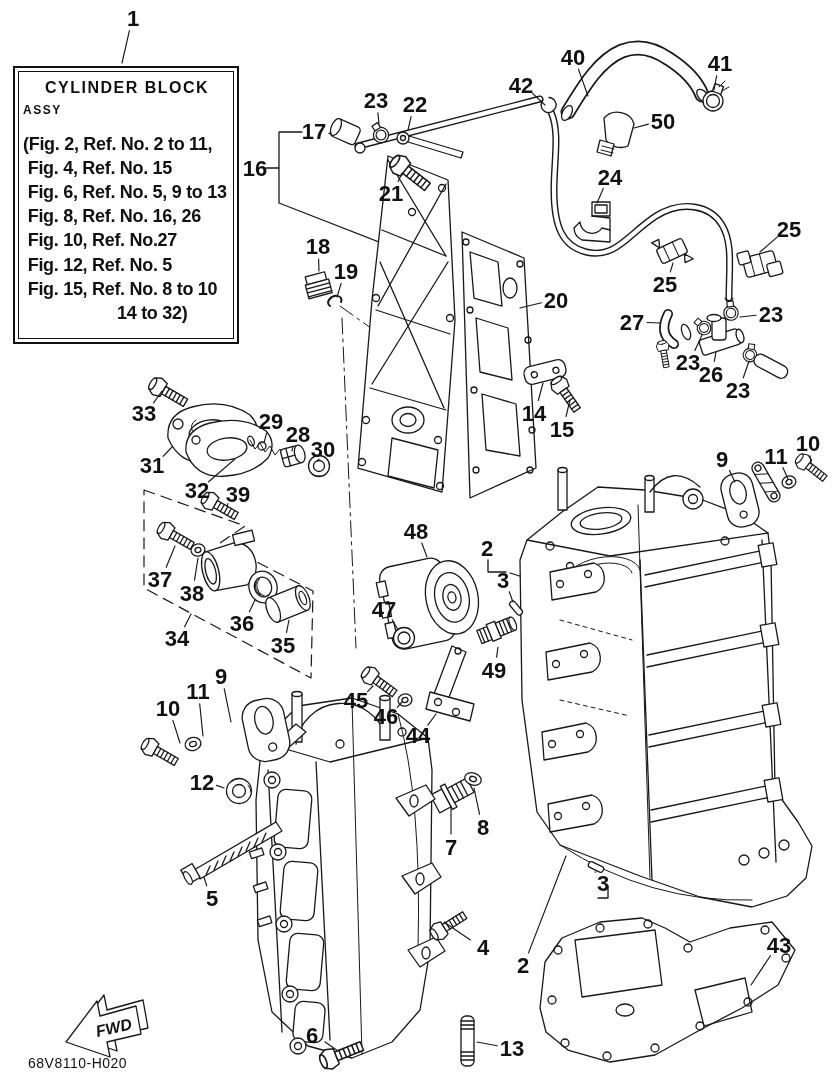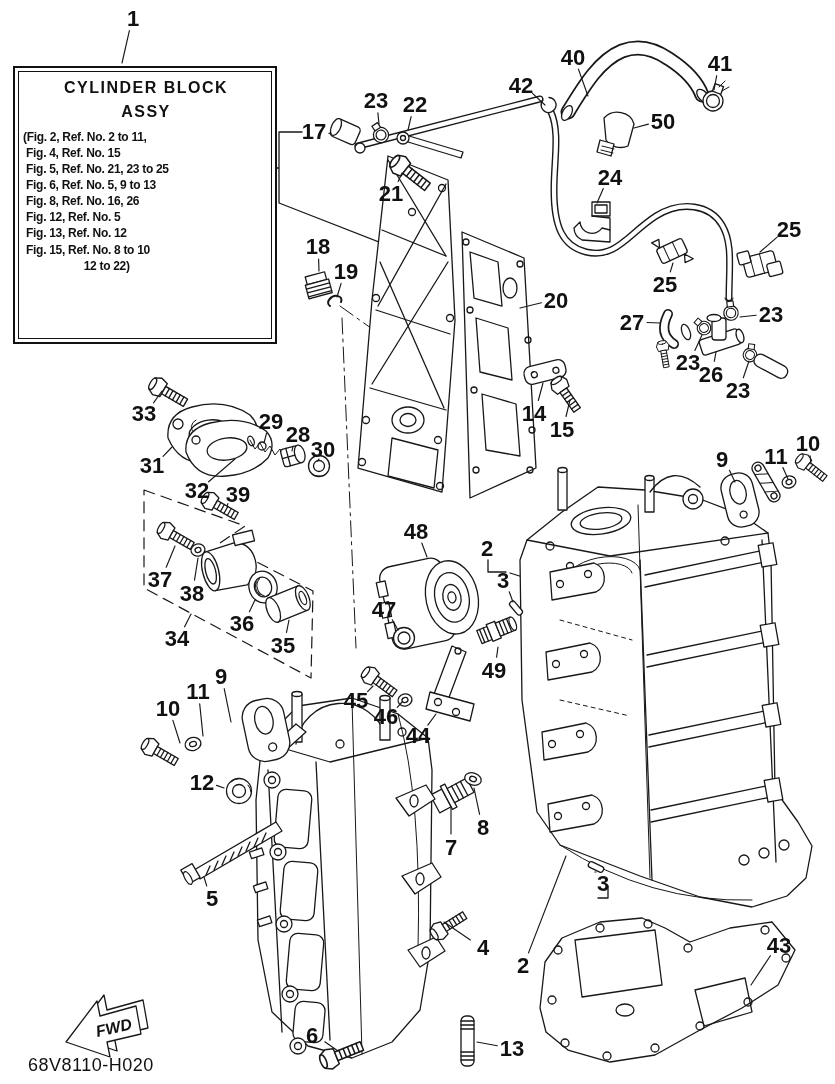"CYLINDER BLOCK" #info-box { width: 264px -> 226px }
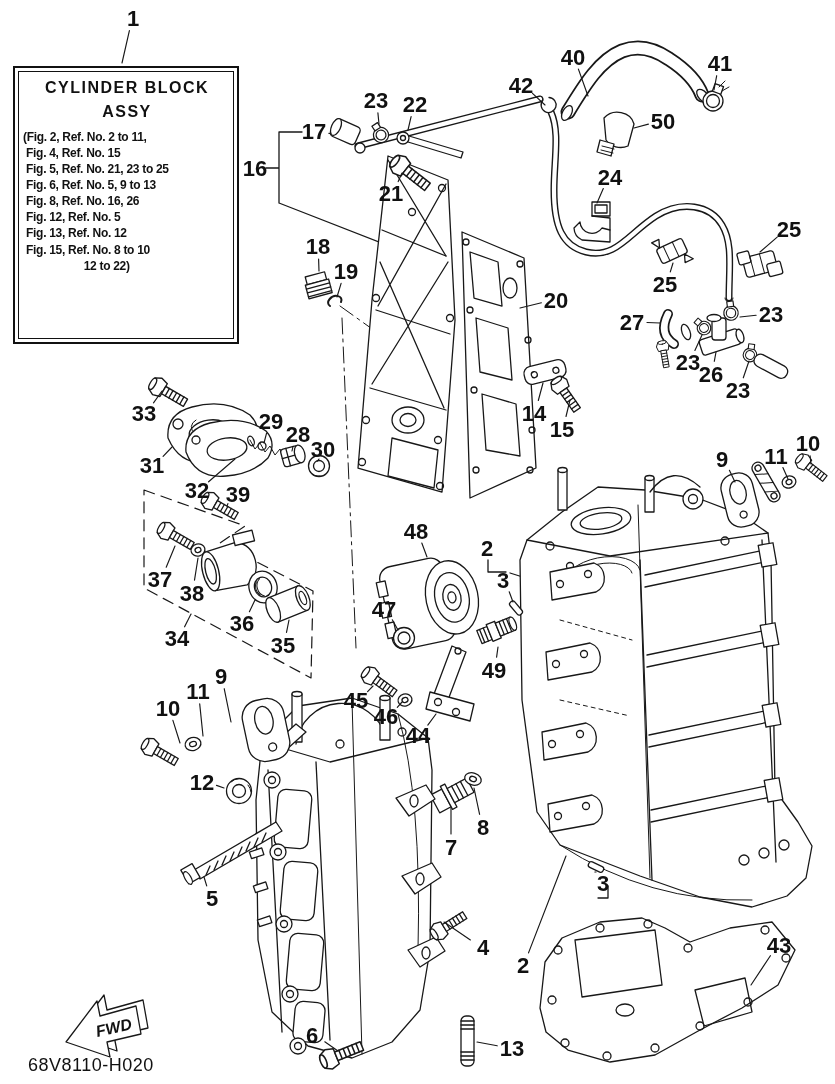"ASSY" #info-box .subtitle { font-size: 16px -> 12px; margin: 5px 0 8px 0 -> 5px 0 15px 0; text-align: center -> none }
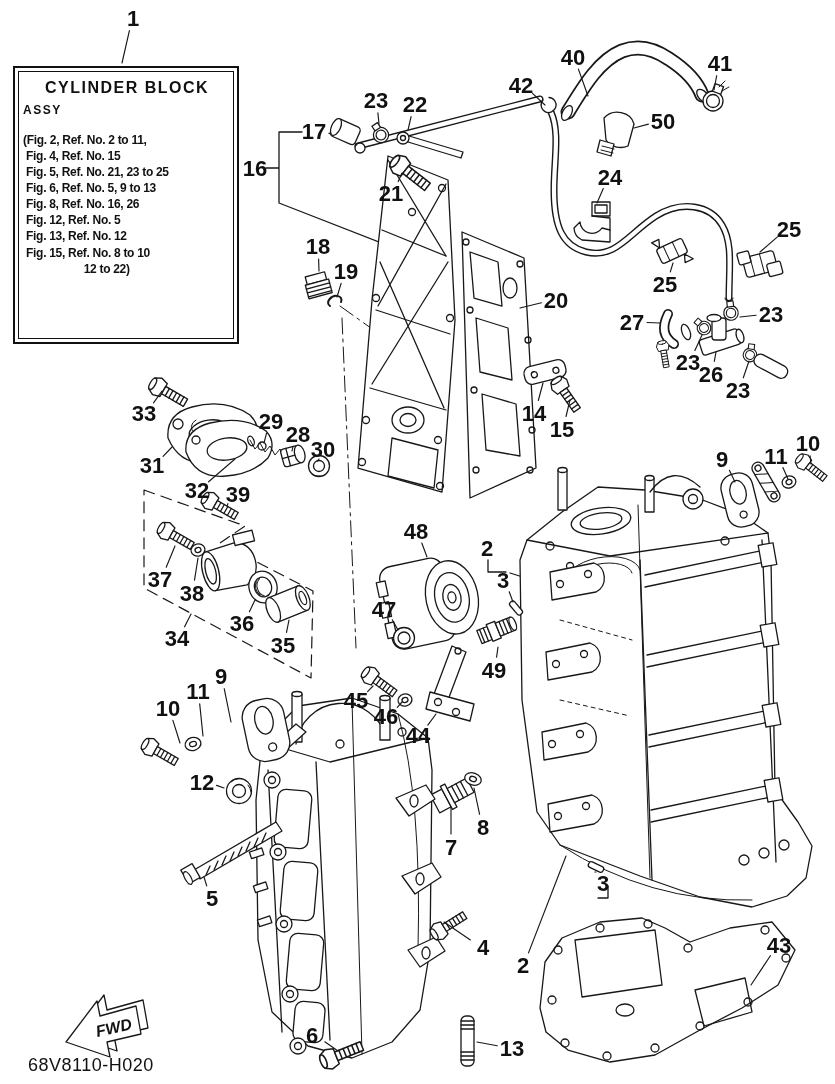"(Fig. 2, Ref. No. 2" #info-box .ref-line { font-size: 12px -> 18px }
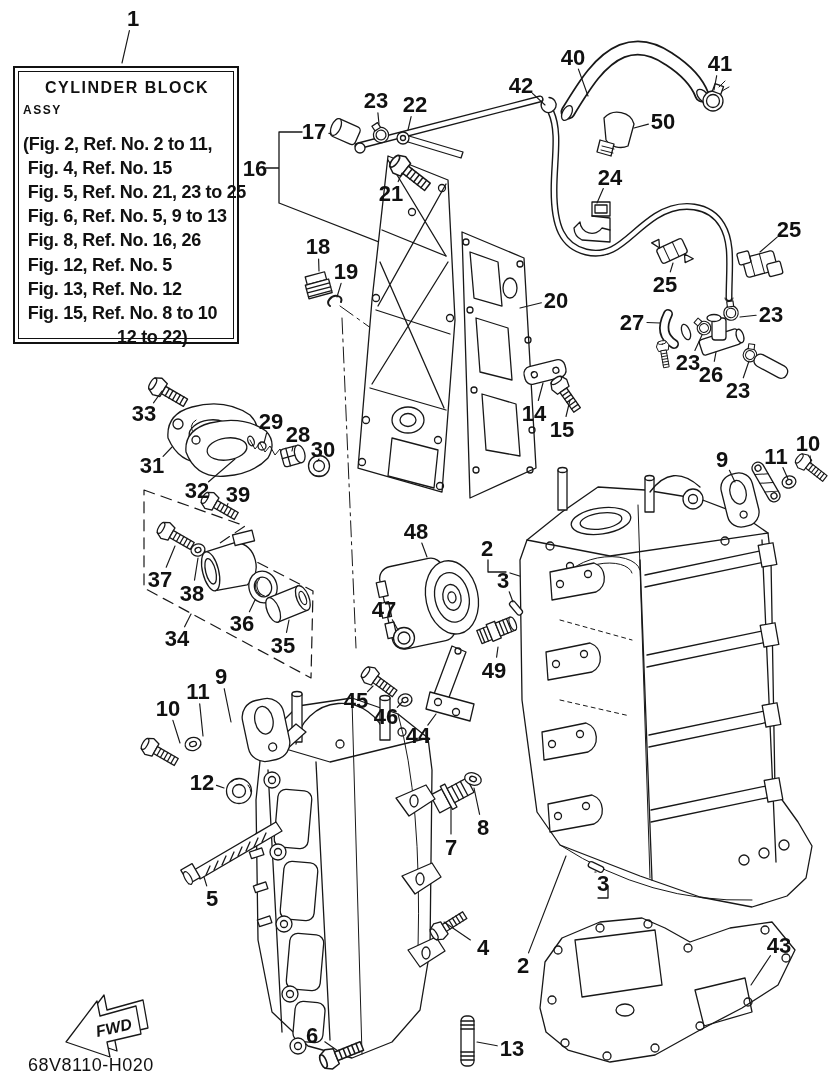"Fig. 5, Ref. No. 21," div.ref-line { html: <div> Fig. 5, Ref. No. 21, 23 to 25</div> -> none }
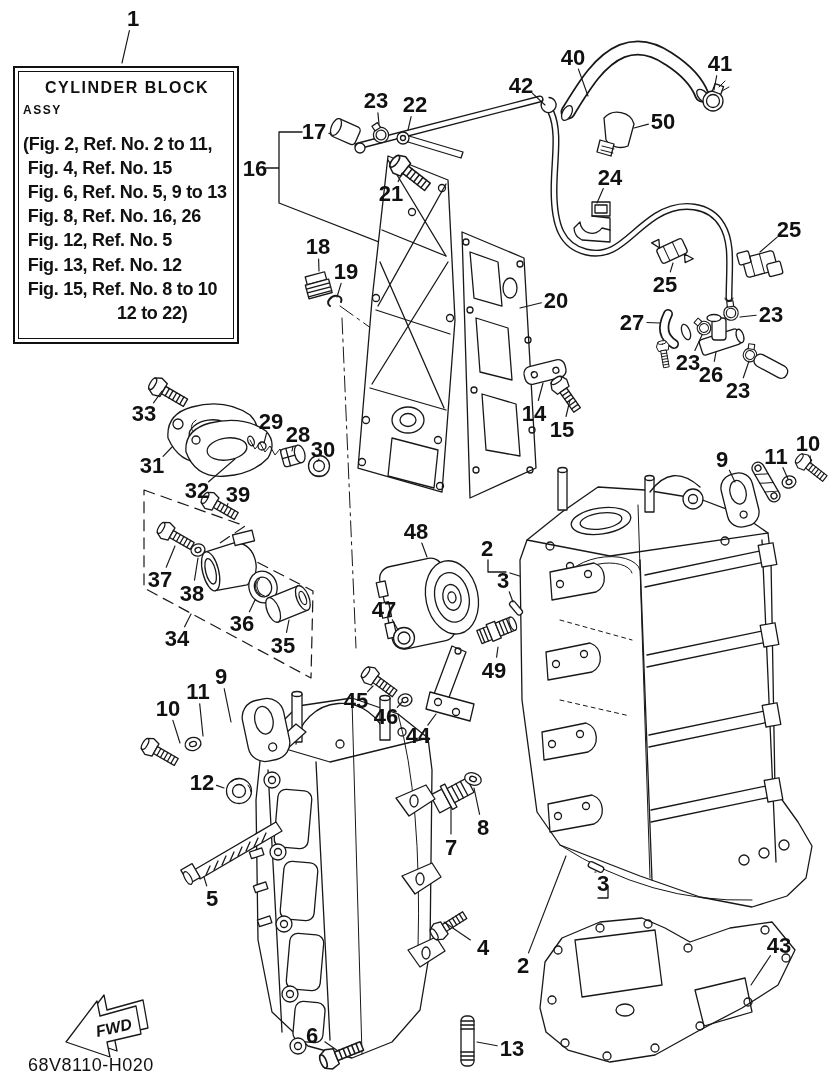"Fig. 10, Ref. No.27" div.ref-line { html: none -> <div> Fig. 10, Ref. No.27</div> }
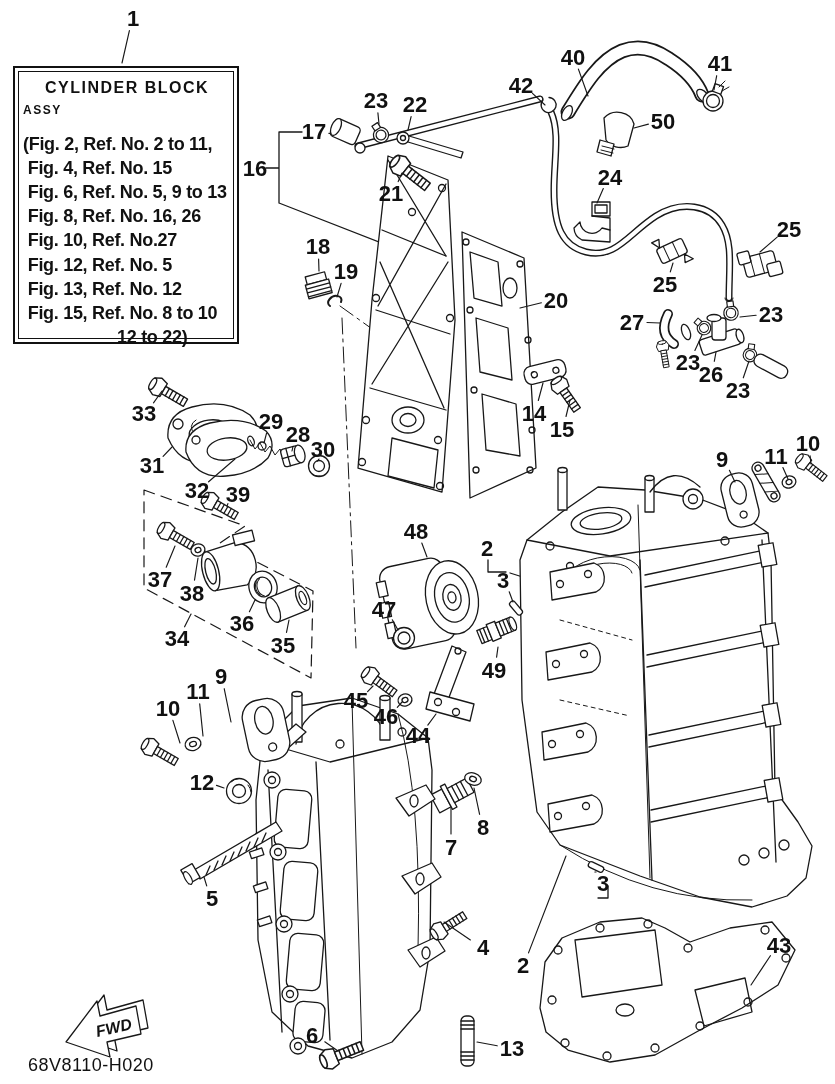"Fig. 13, Ref. No. 12" div.ref-line { html: <div> Fig. 13, Ref. No. 12</div> -> none }
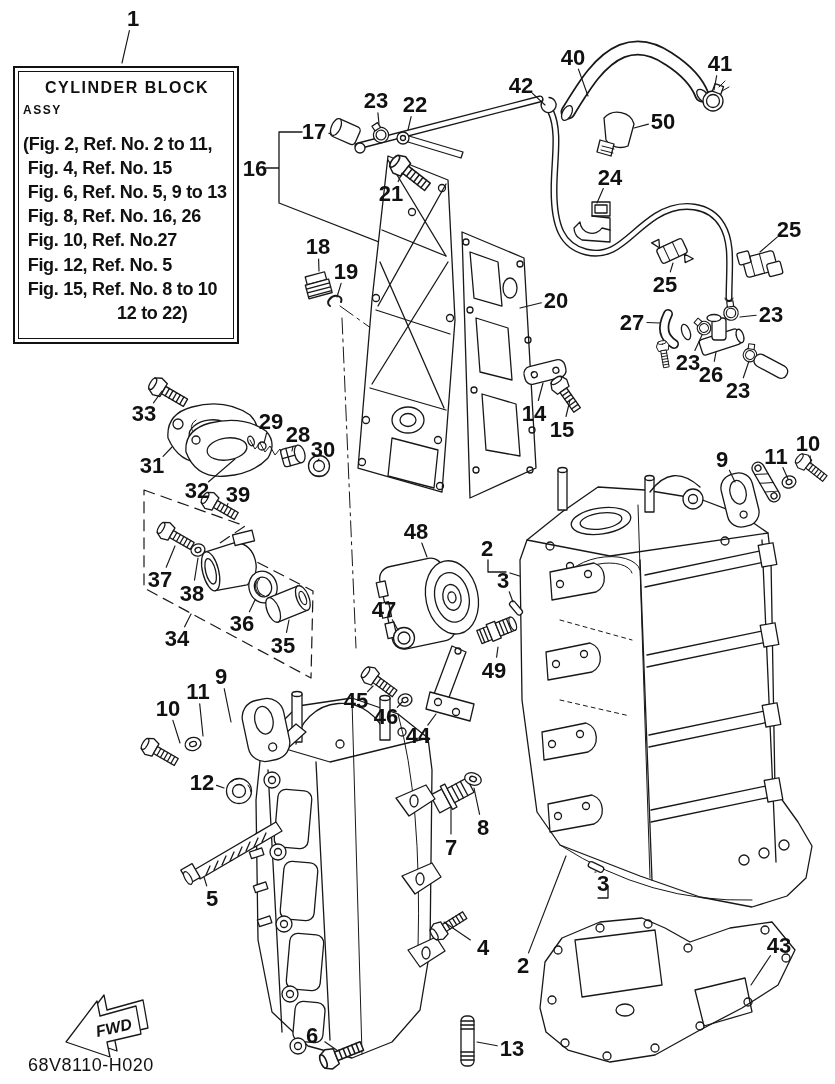"12 to 22)" div.ref-line { text: 12 to 22 -> 14 to 32 }
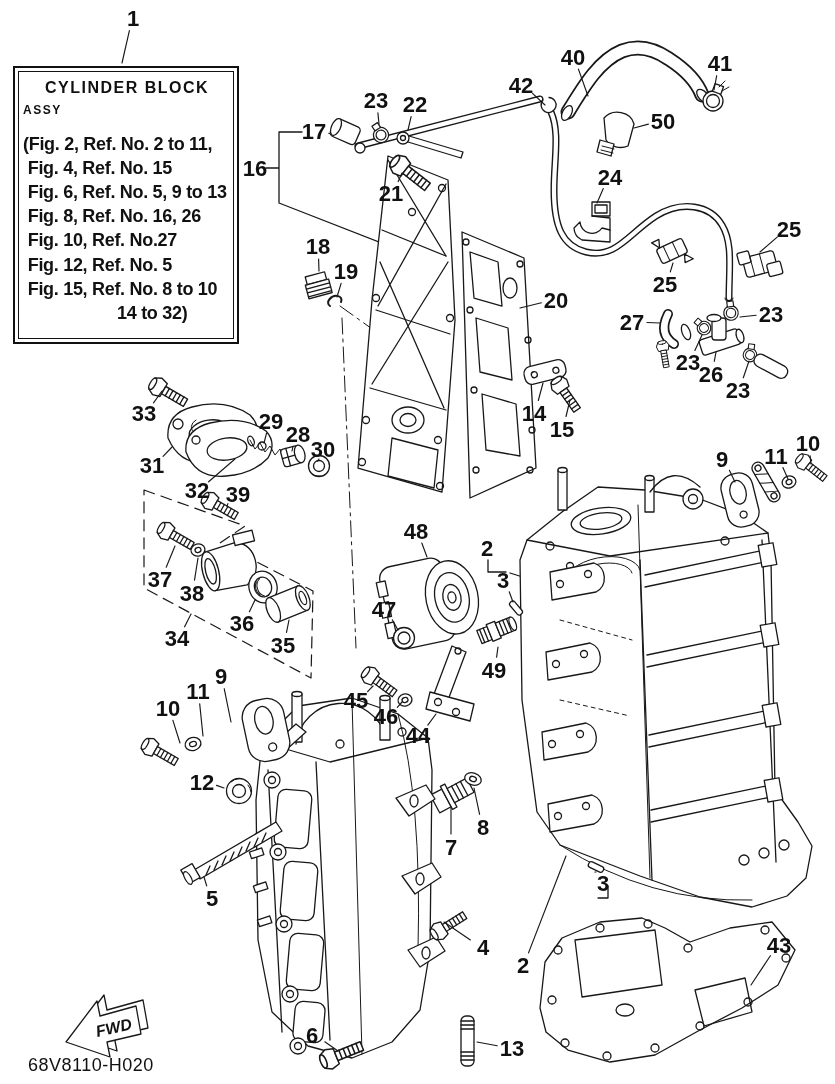"68V8110-H020" #drawing-code { font-size: 18px -> 14px }
